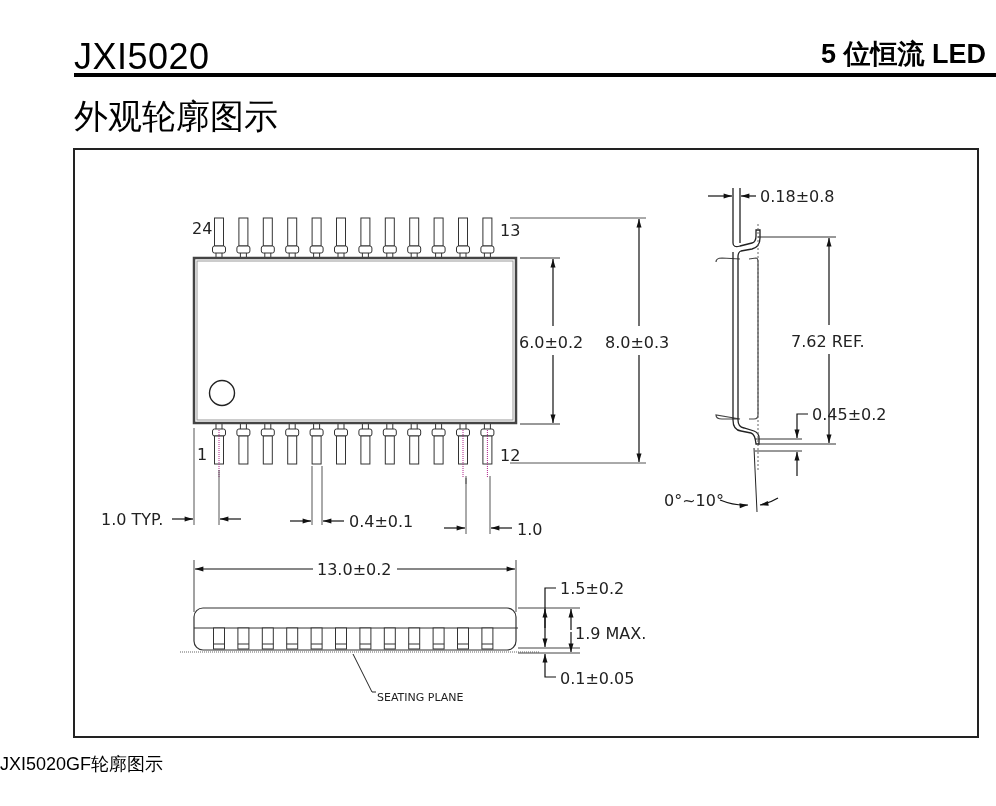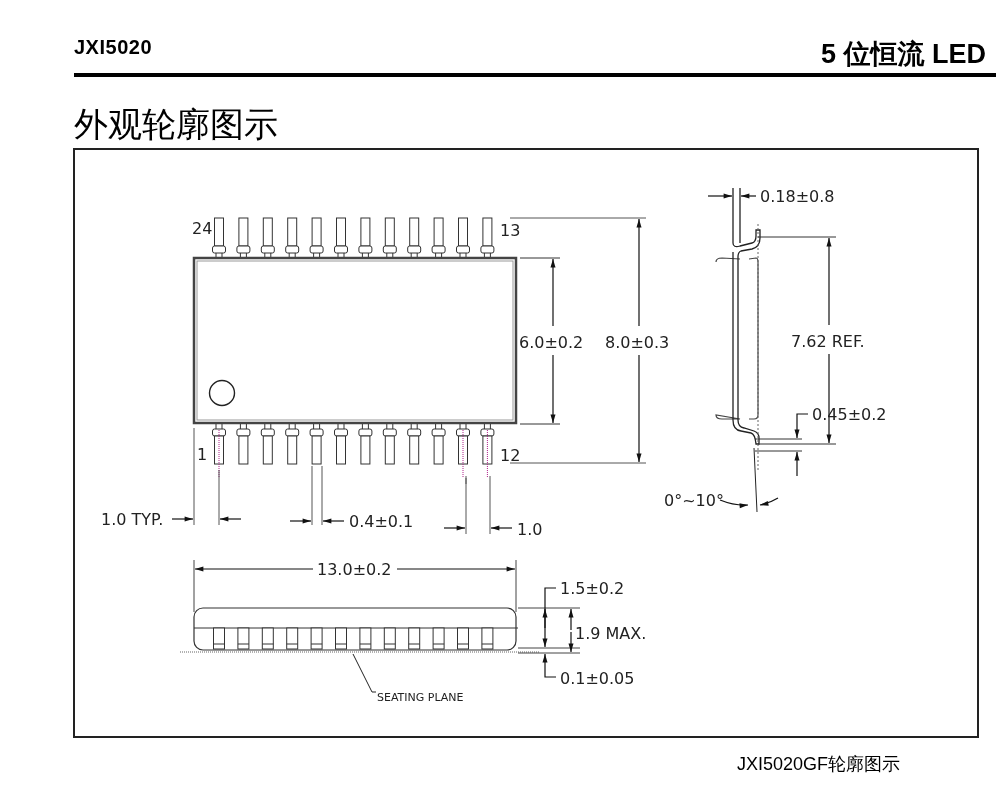"JXI5020" .hdr-left { font-size: 20px -> 36px; font-weight: bold -> normal }
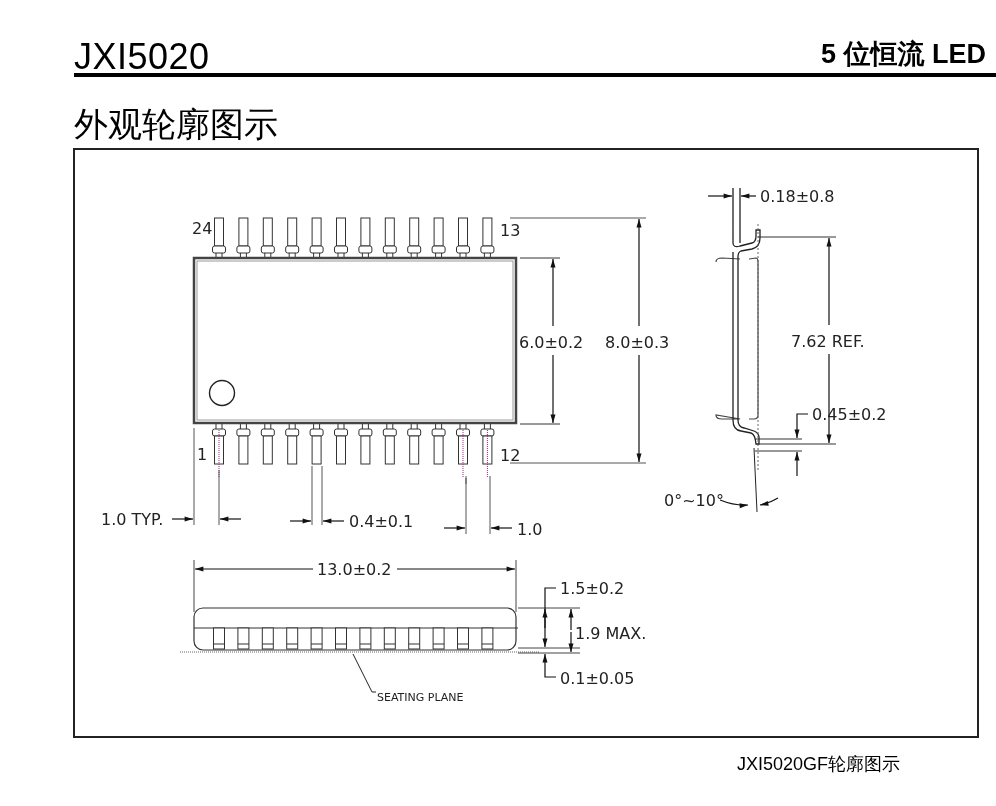"外观轮廓图示" .section-title { margin-top: 8px -> none }
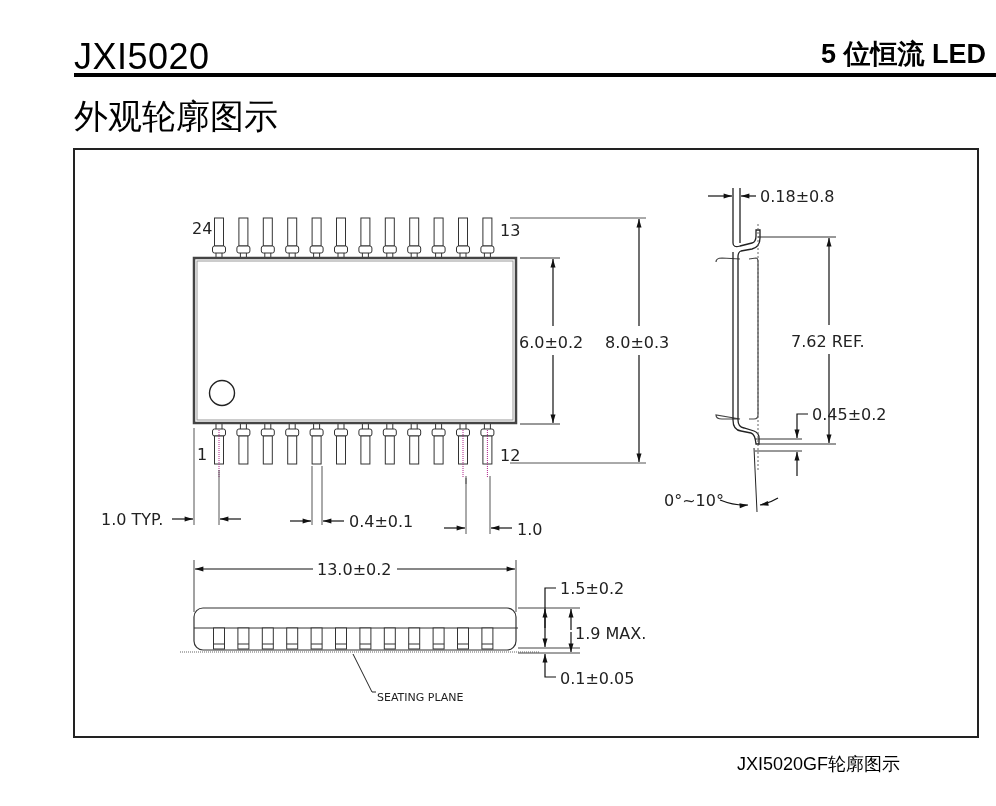"JXI5020GF轮廓图示" .caption { text-align: right -> left }
